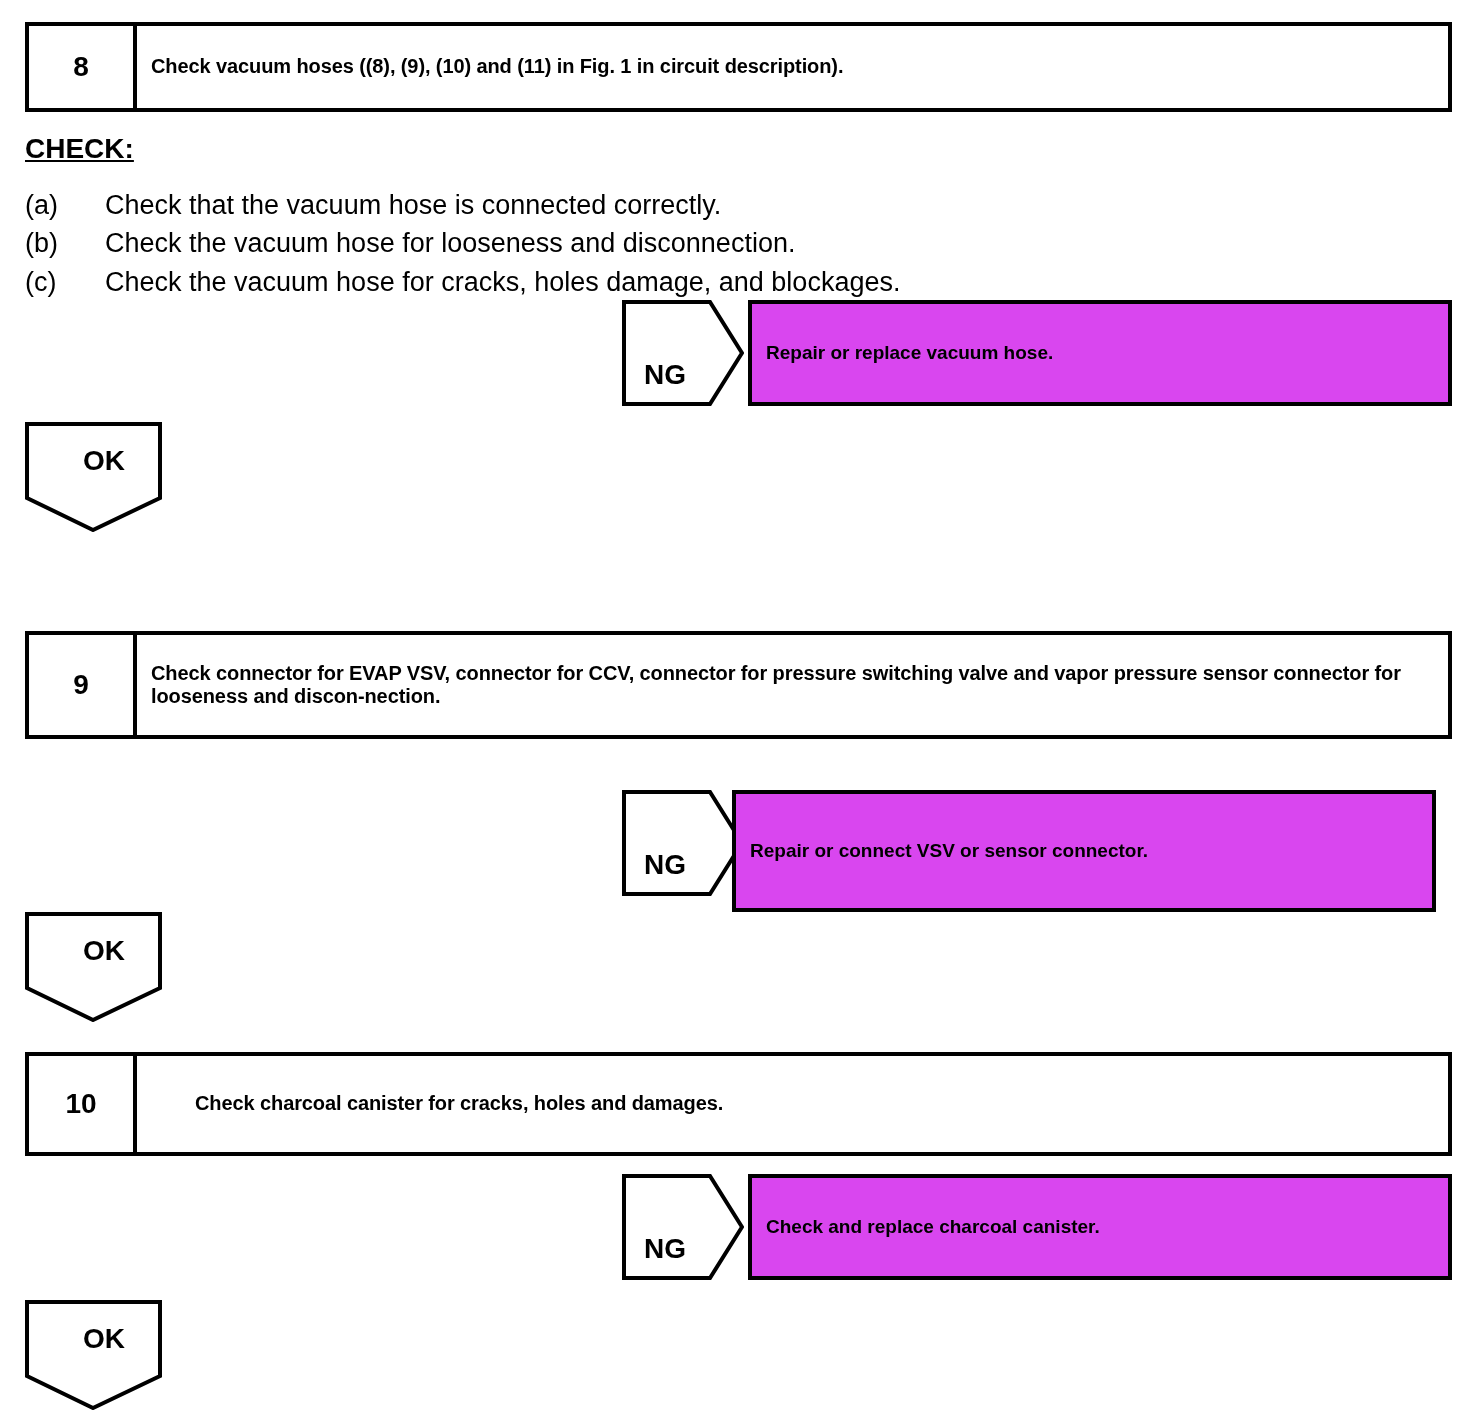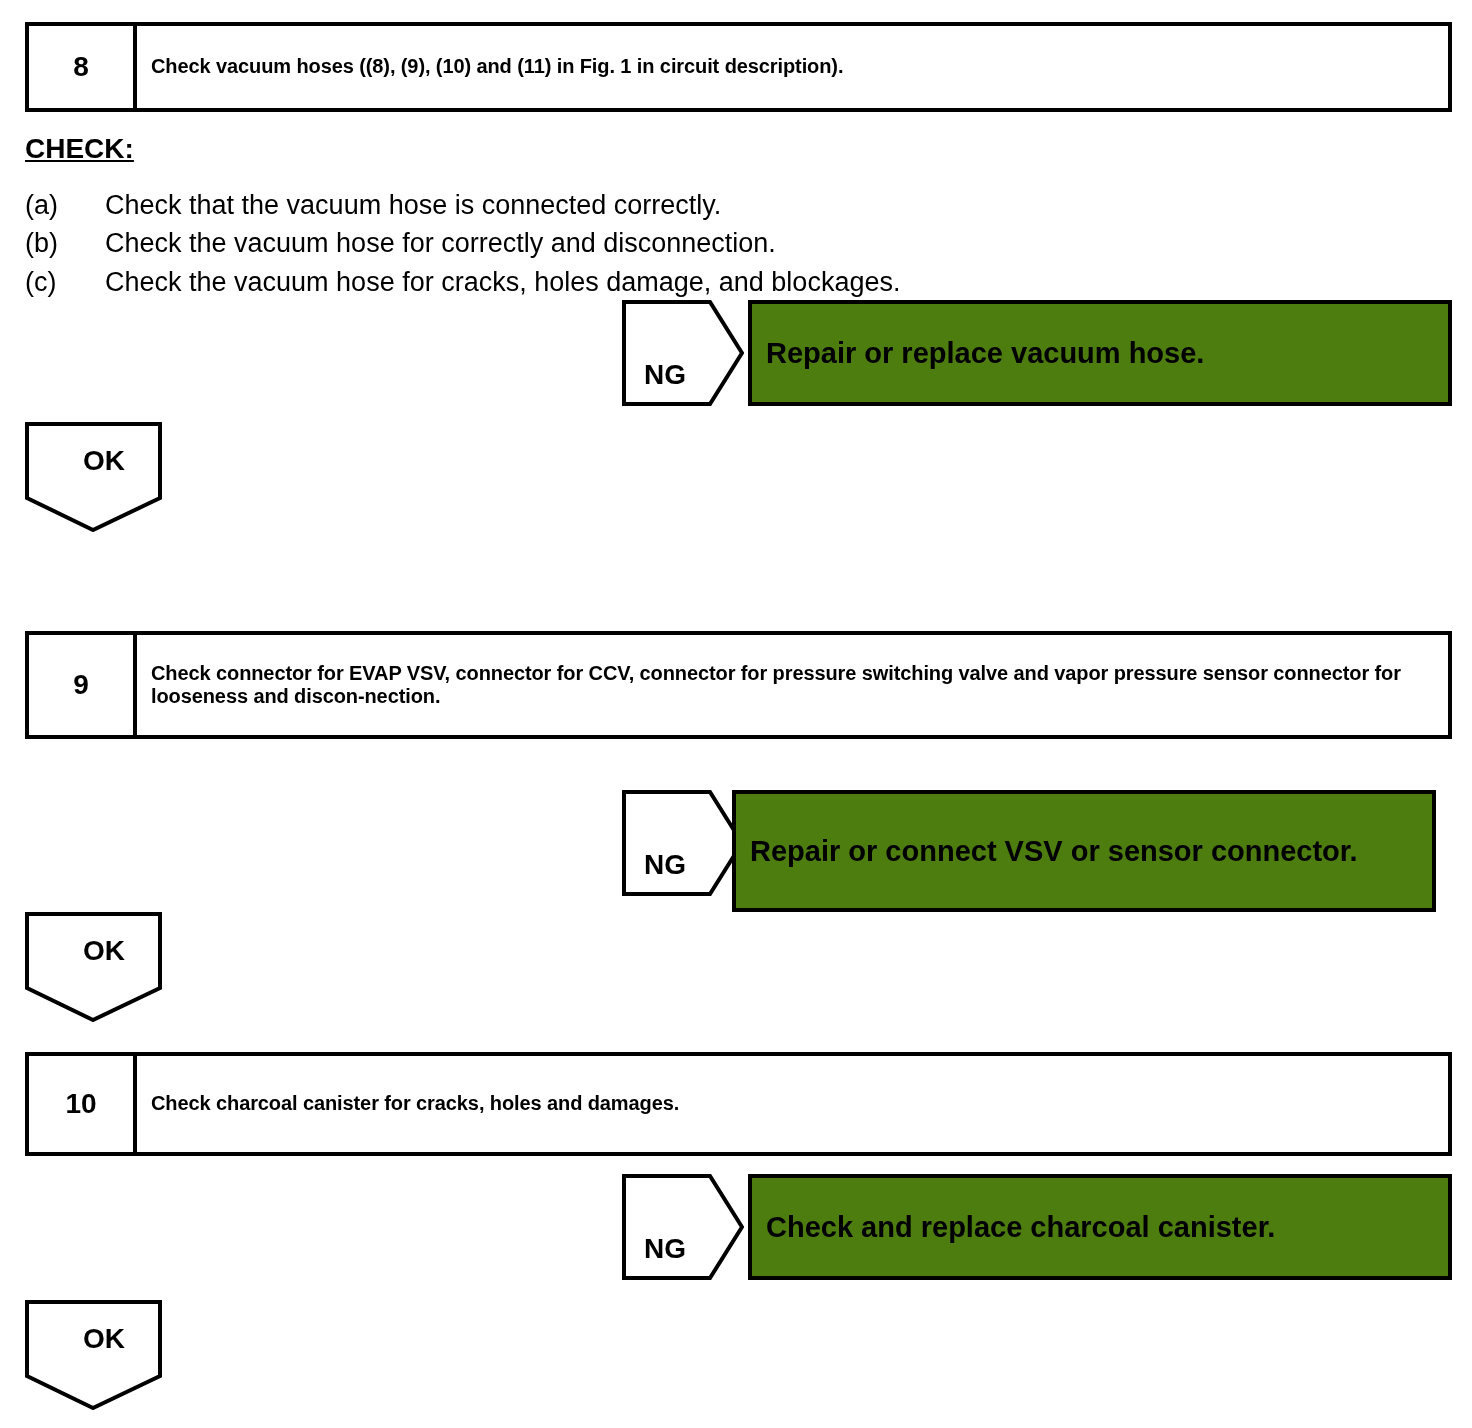"Check the vacuum hose for correctly" div.check-desc { text: correctly -> looseness }
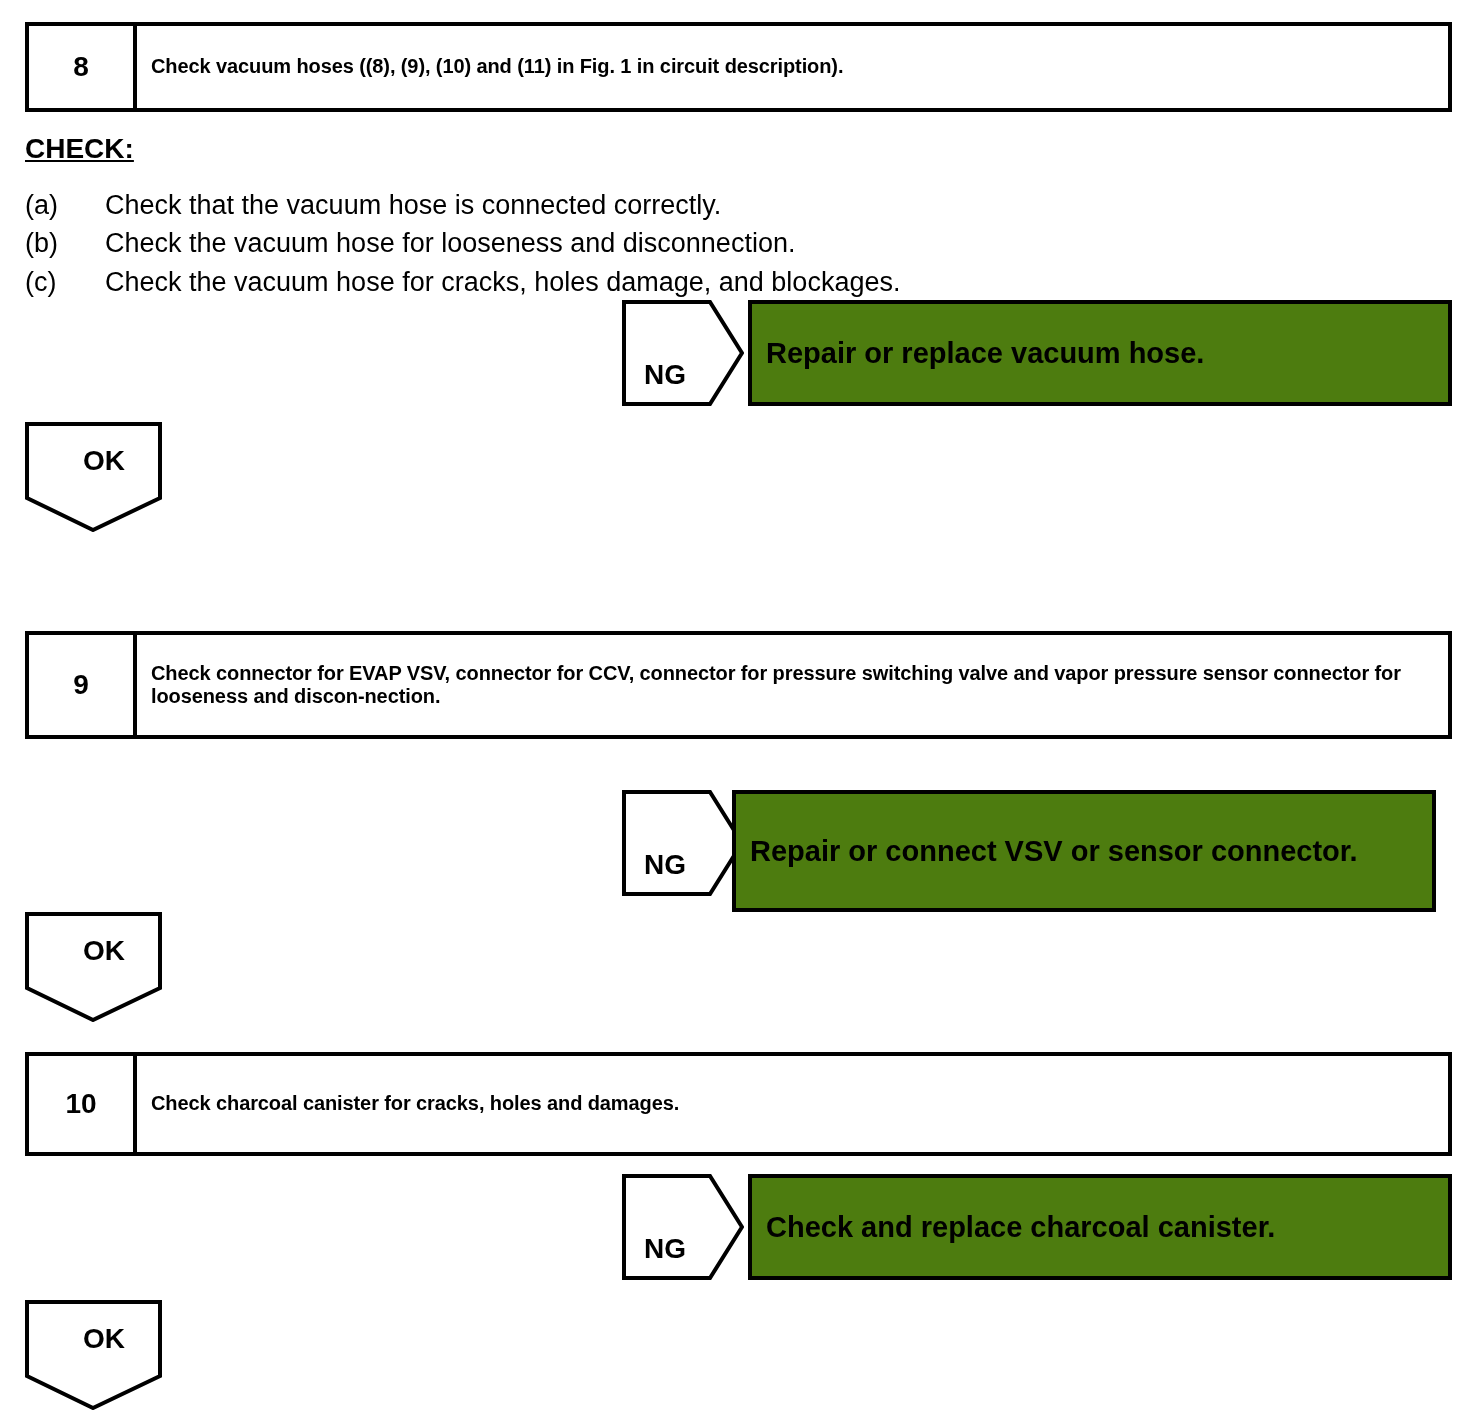"Repair or replace vacuum hose." .result-box { background: #4d7c0f -> #d946ef; font-size: 29px -> 19px }
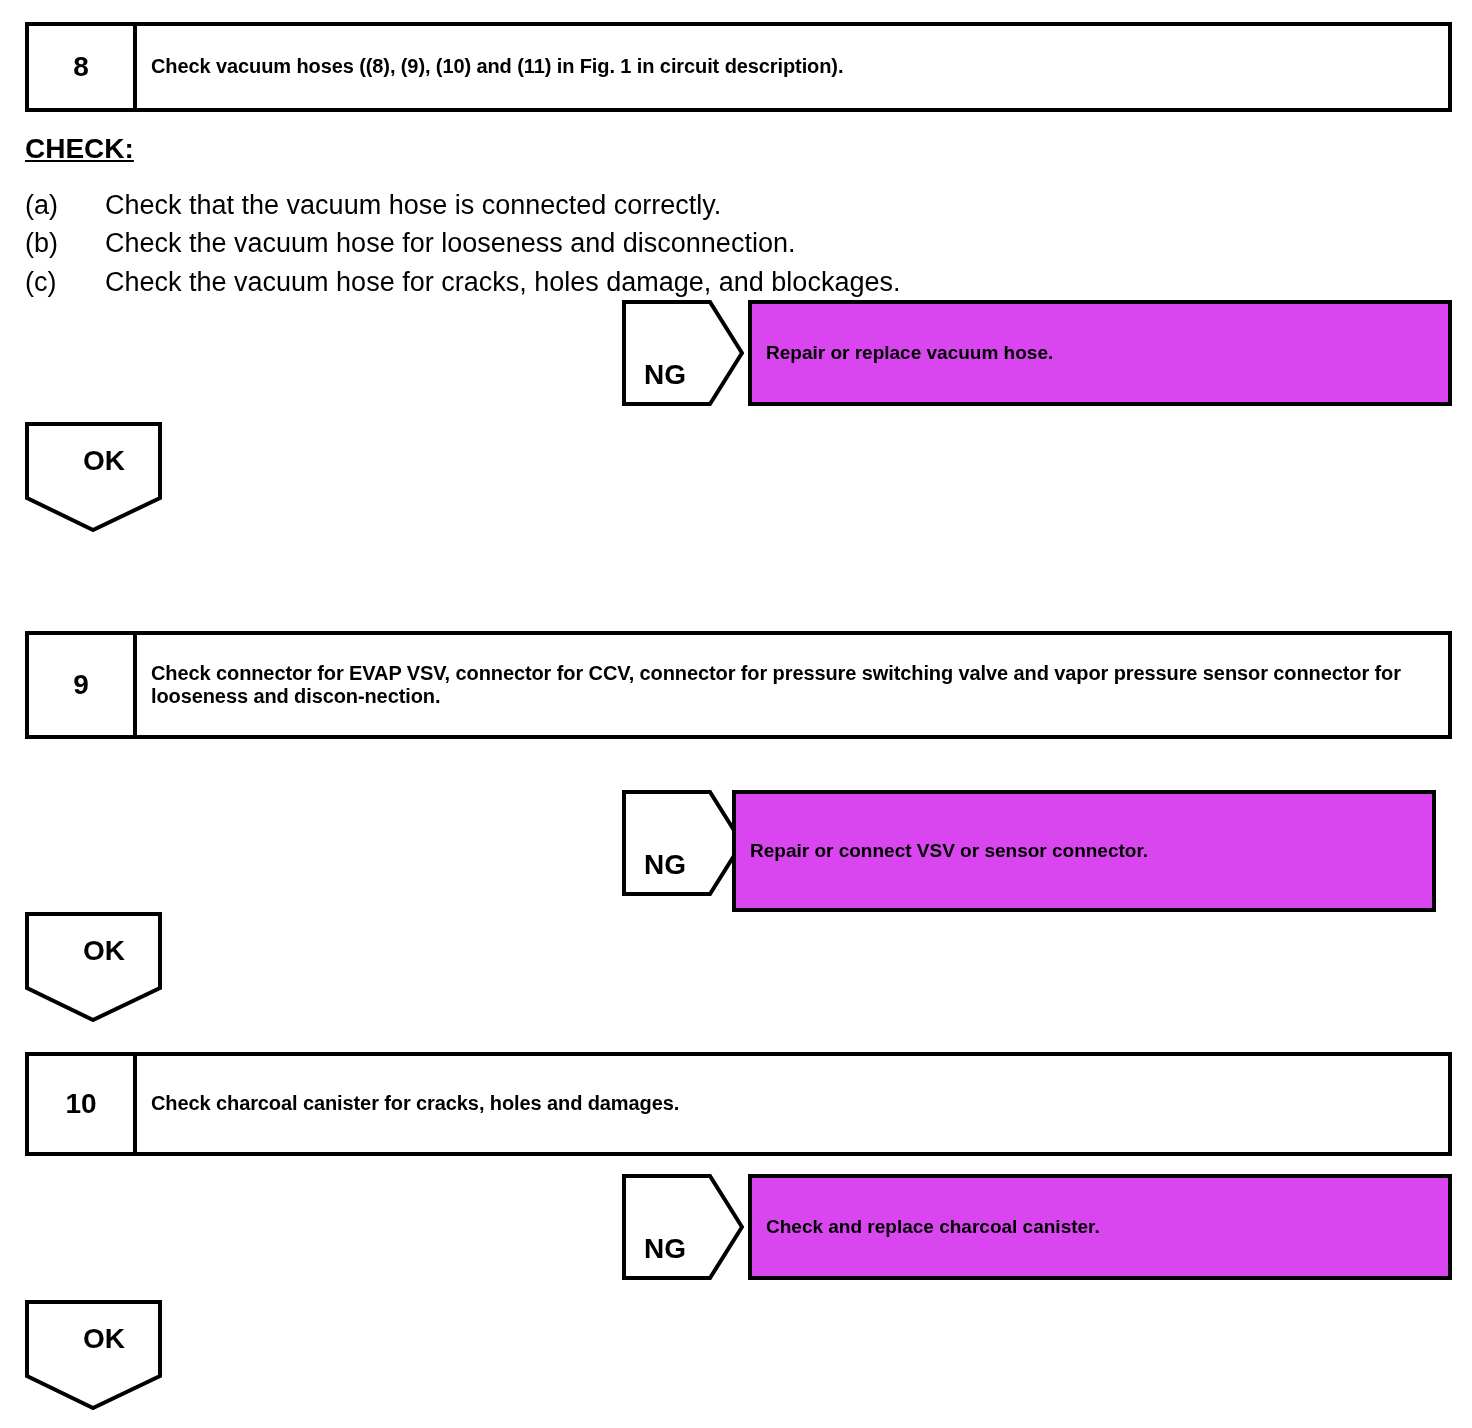"10" div.step-box { gap: none -> 44px }
